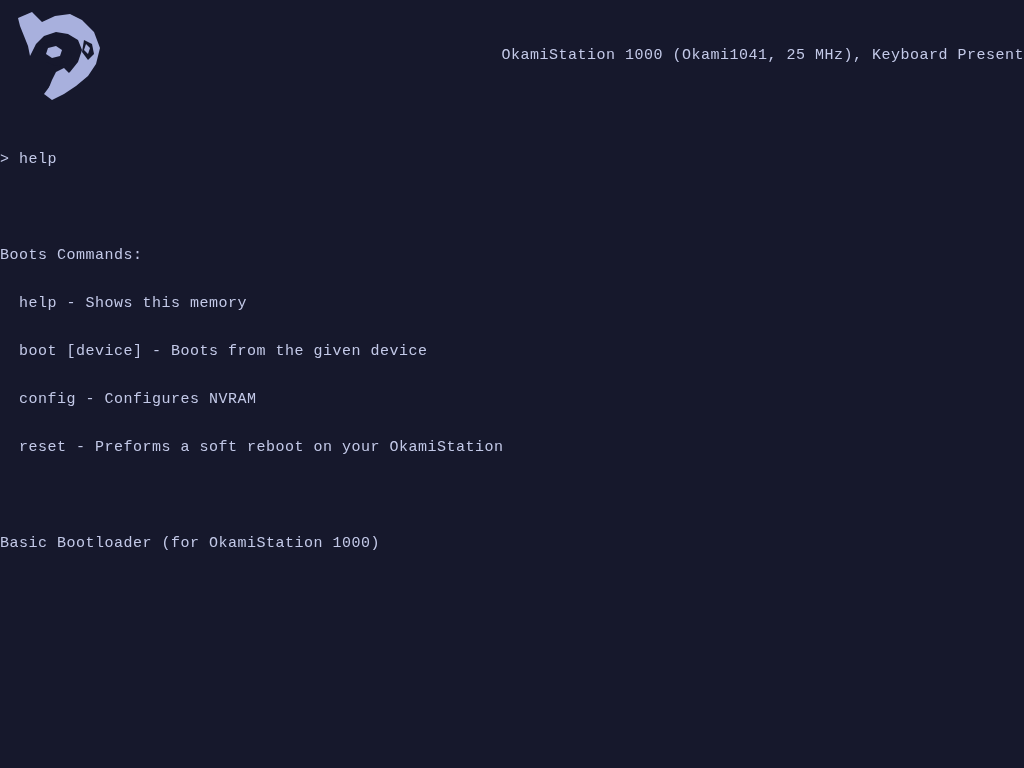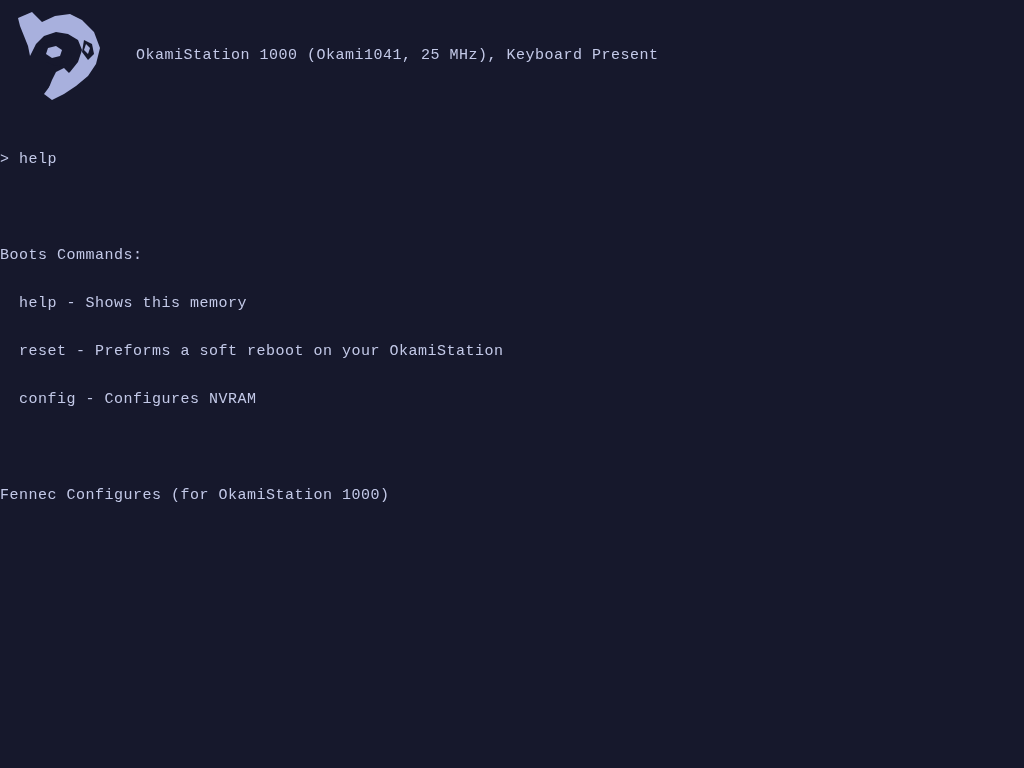"OkamiStation 1000 (Okami1041, 25 MHz)," .header { justify-content: none -> space-between }
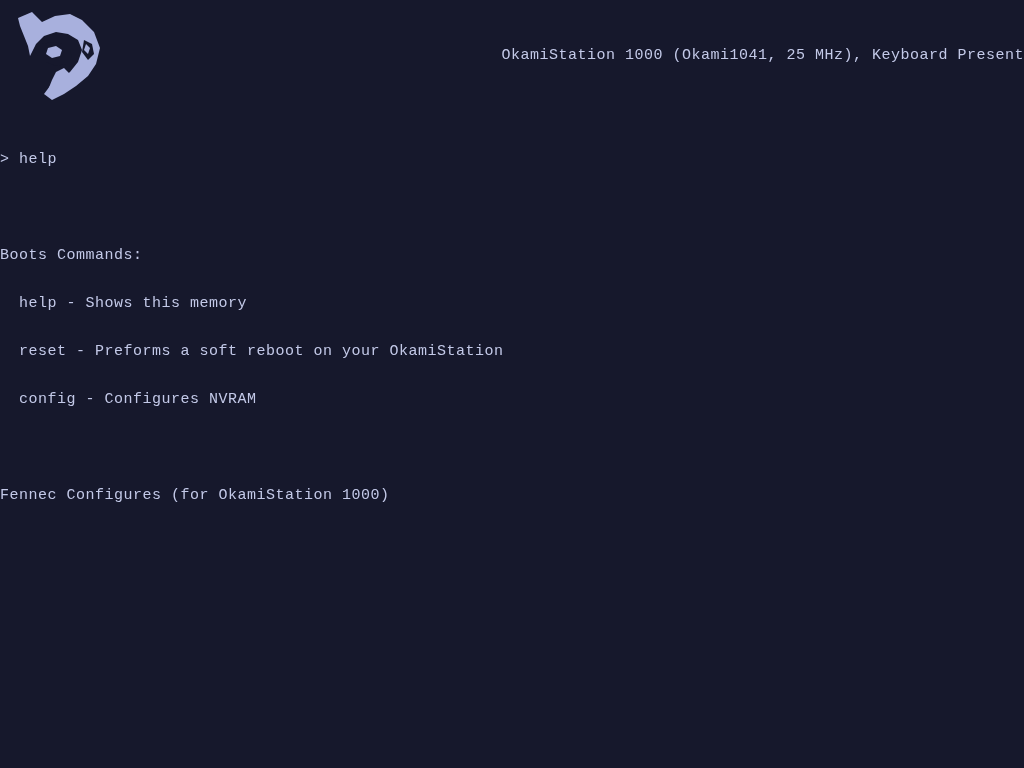"boot [device] - Boots from" div.line { html: none -> <div> boot [device] - Boots from the given device</div> }
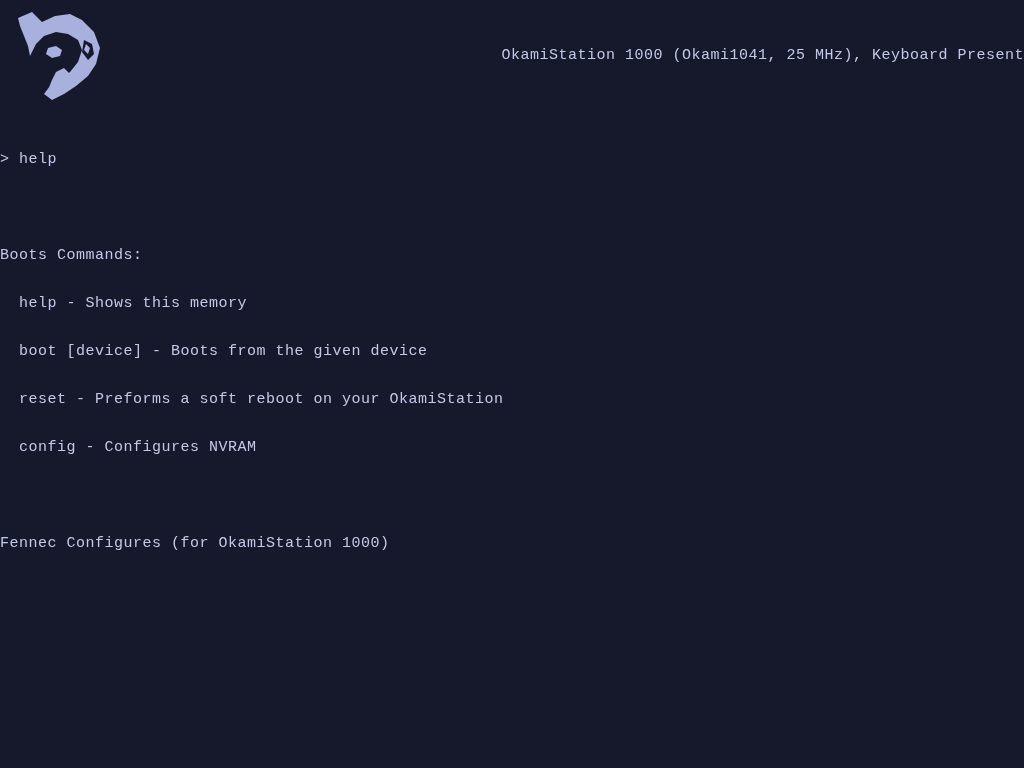"reset - Preforms a soft" div.line { order: before "config - Configures NVRAM" -> after "config - Configures NVRAM" }
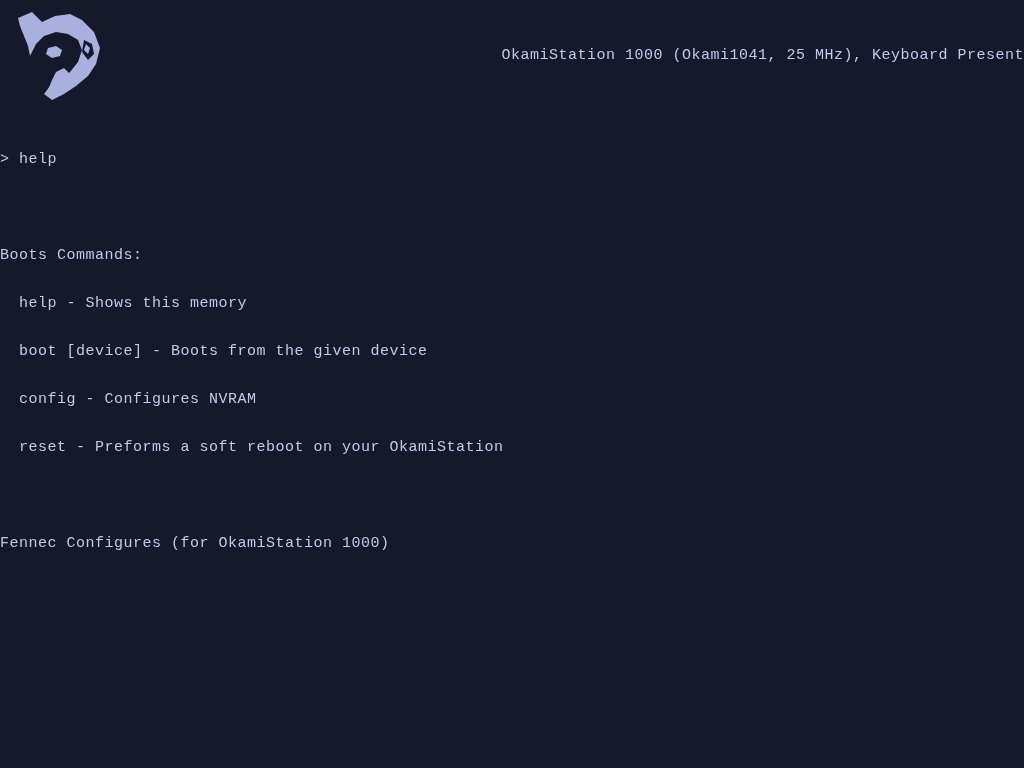"Fennec Configures (for OkamiStation" div.line { text: Fennec Configures -> Basic Bootloader }
